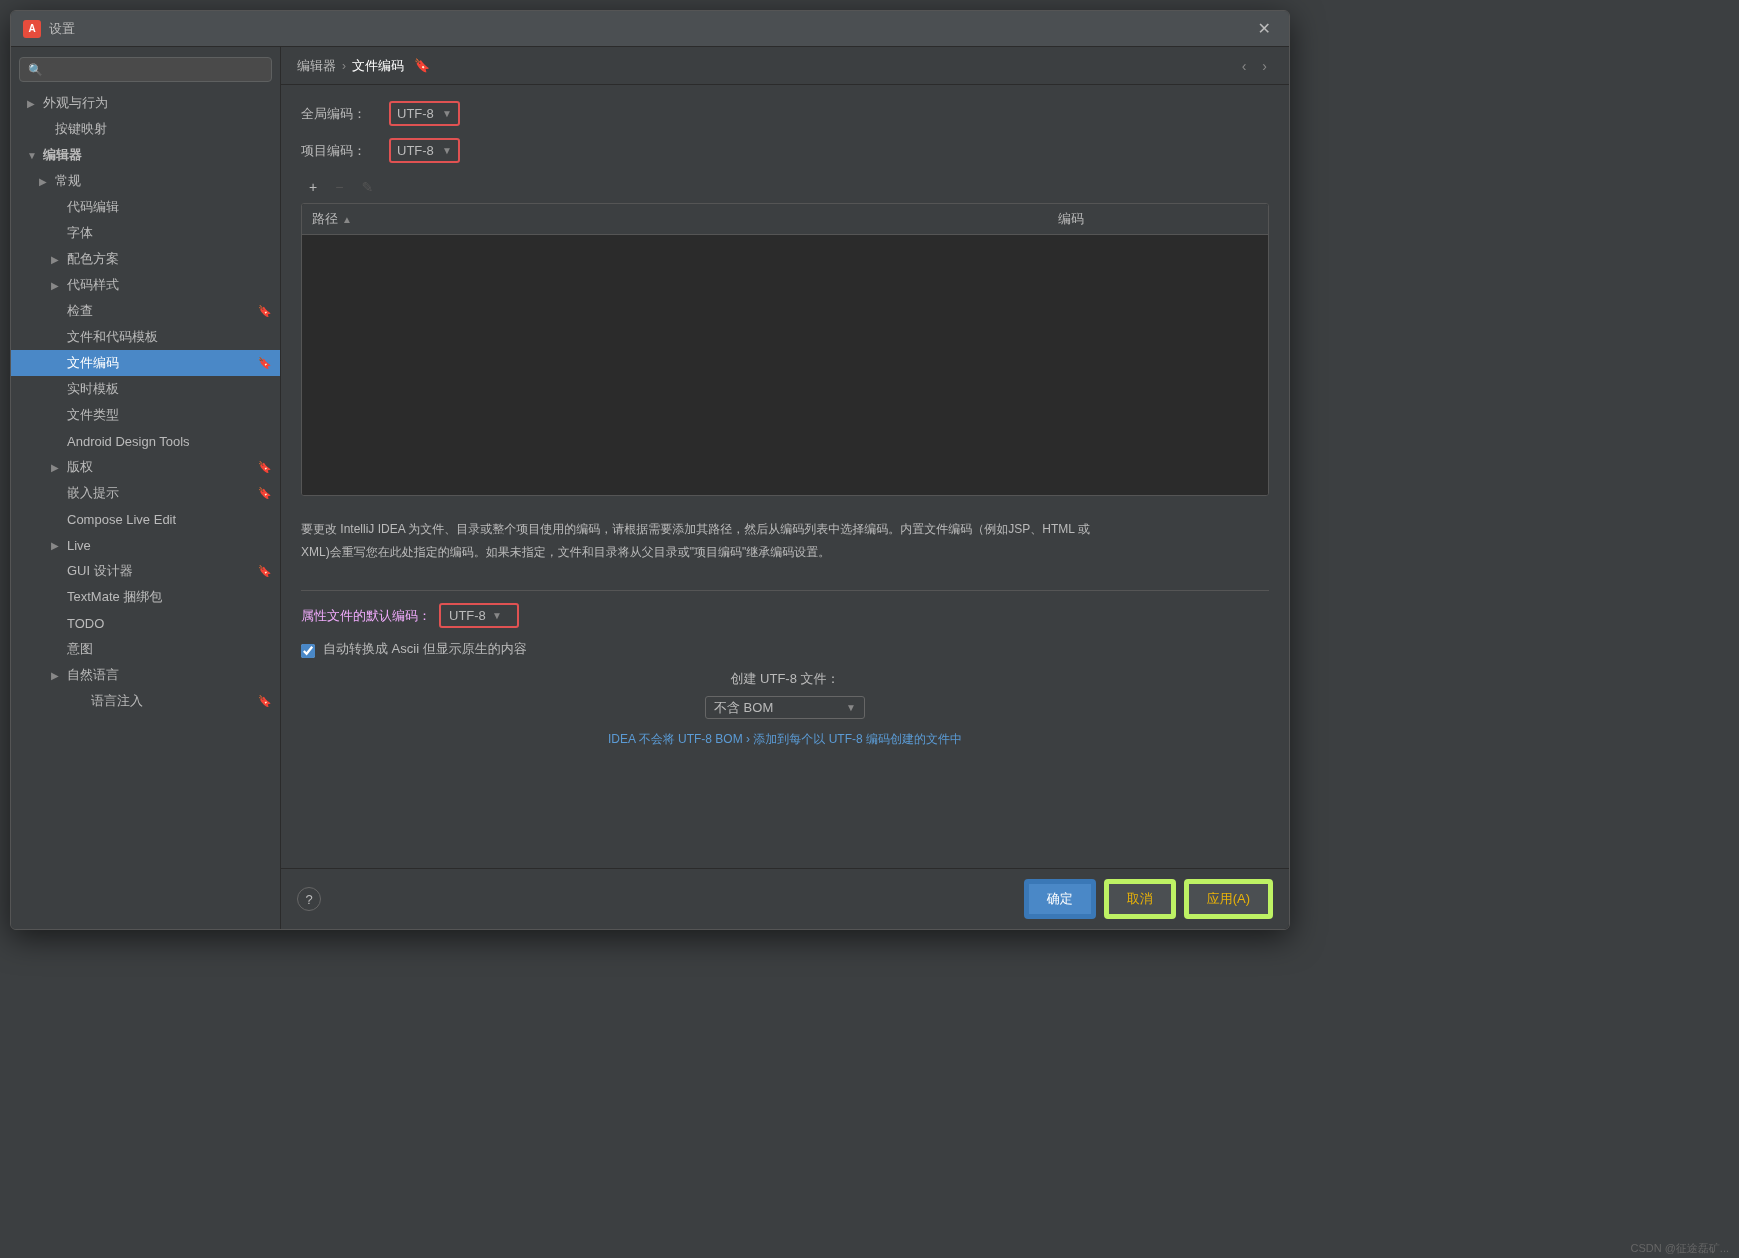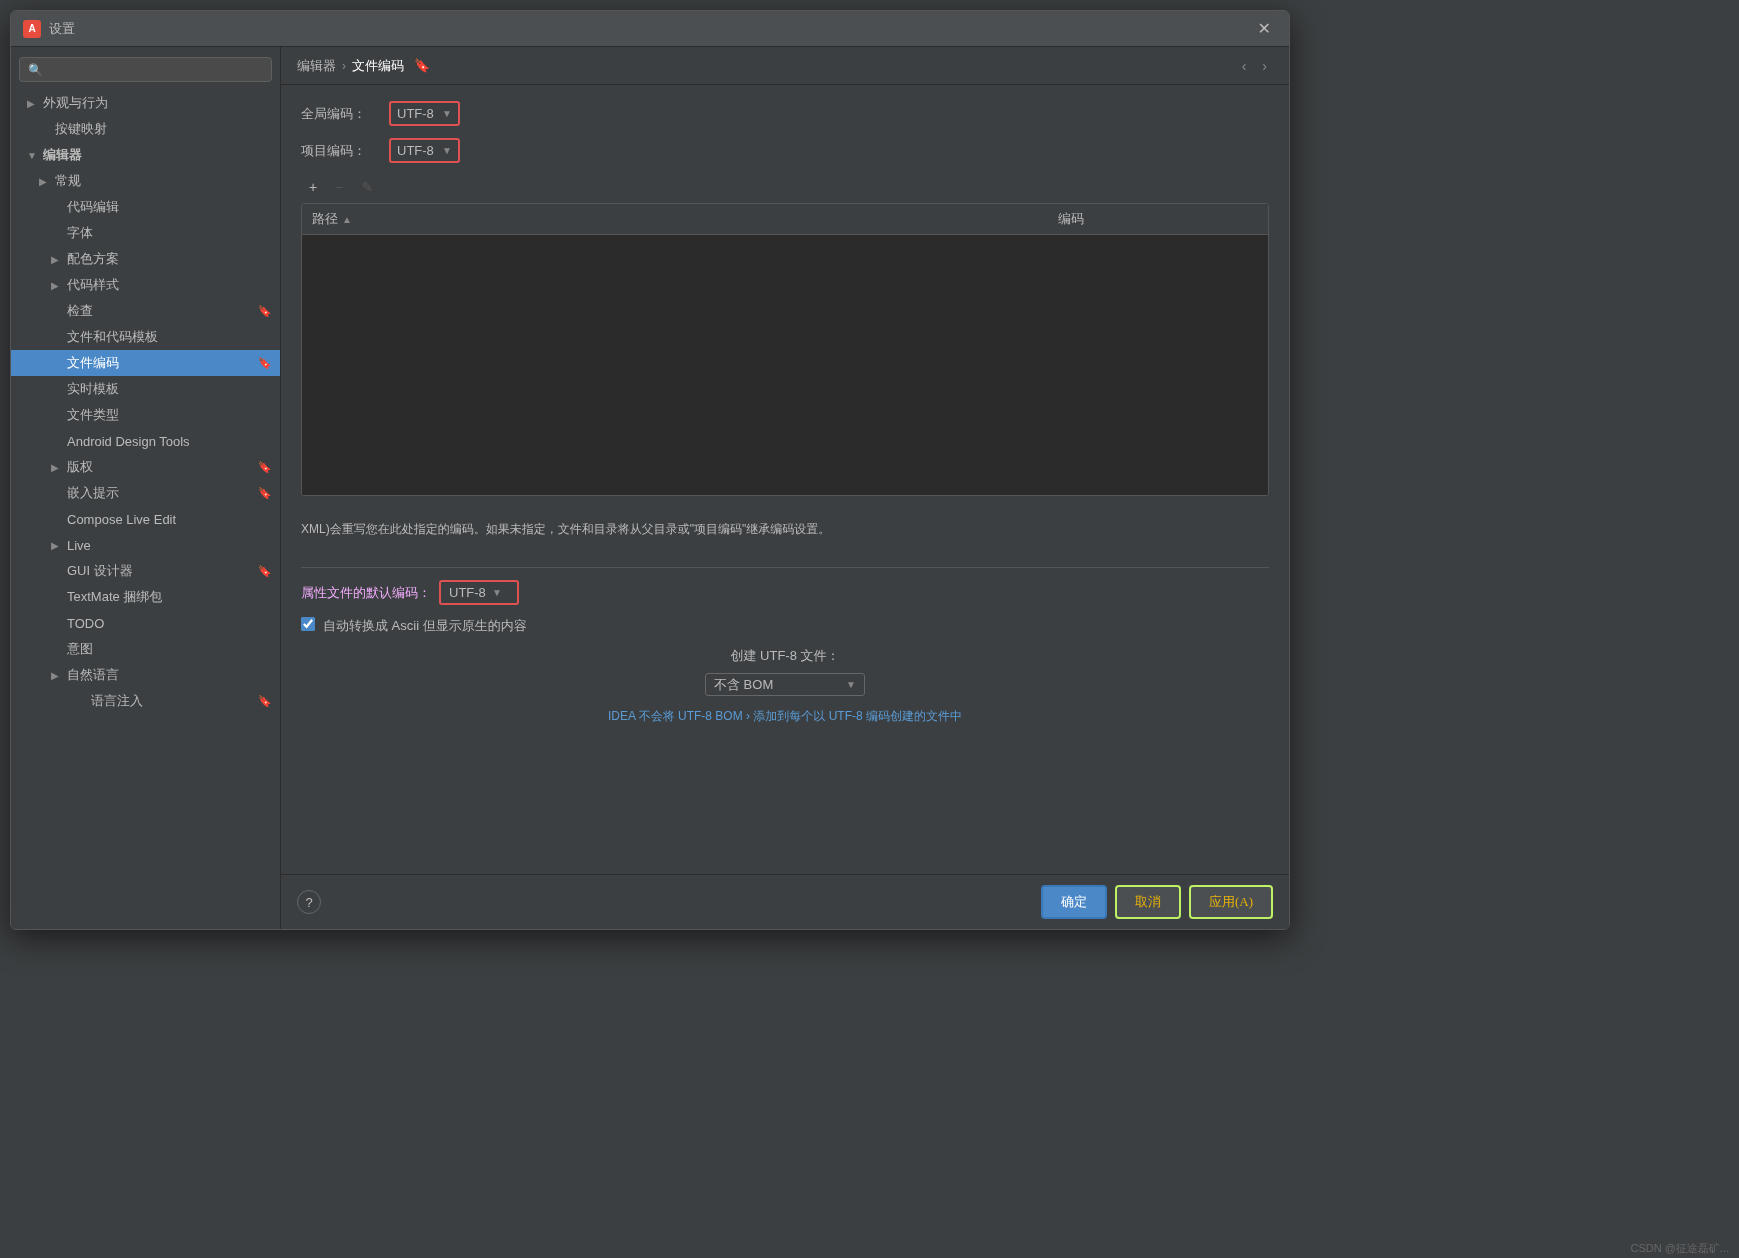"要更改 IntelliJ IDEA" p { html: none -> <p>要更改 IntelliJ IDEA 为文件、目录或整个项目使用的编码，请根据需要添加其路径，然后从编码列表中选择编码。内置文件编码（例如JSP、HTML 或</p> }
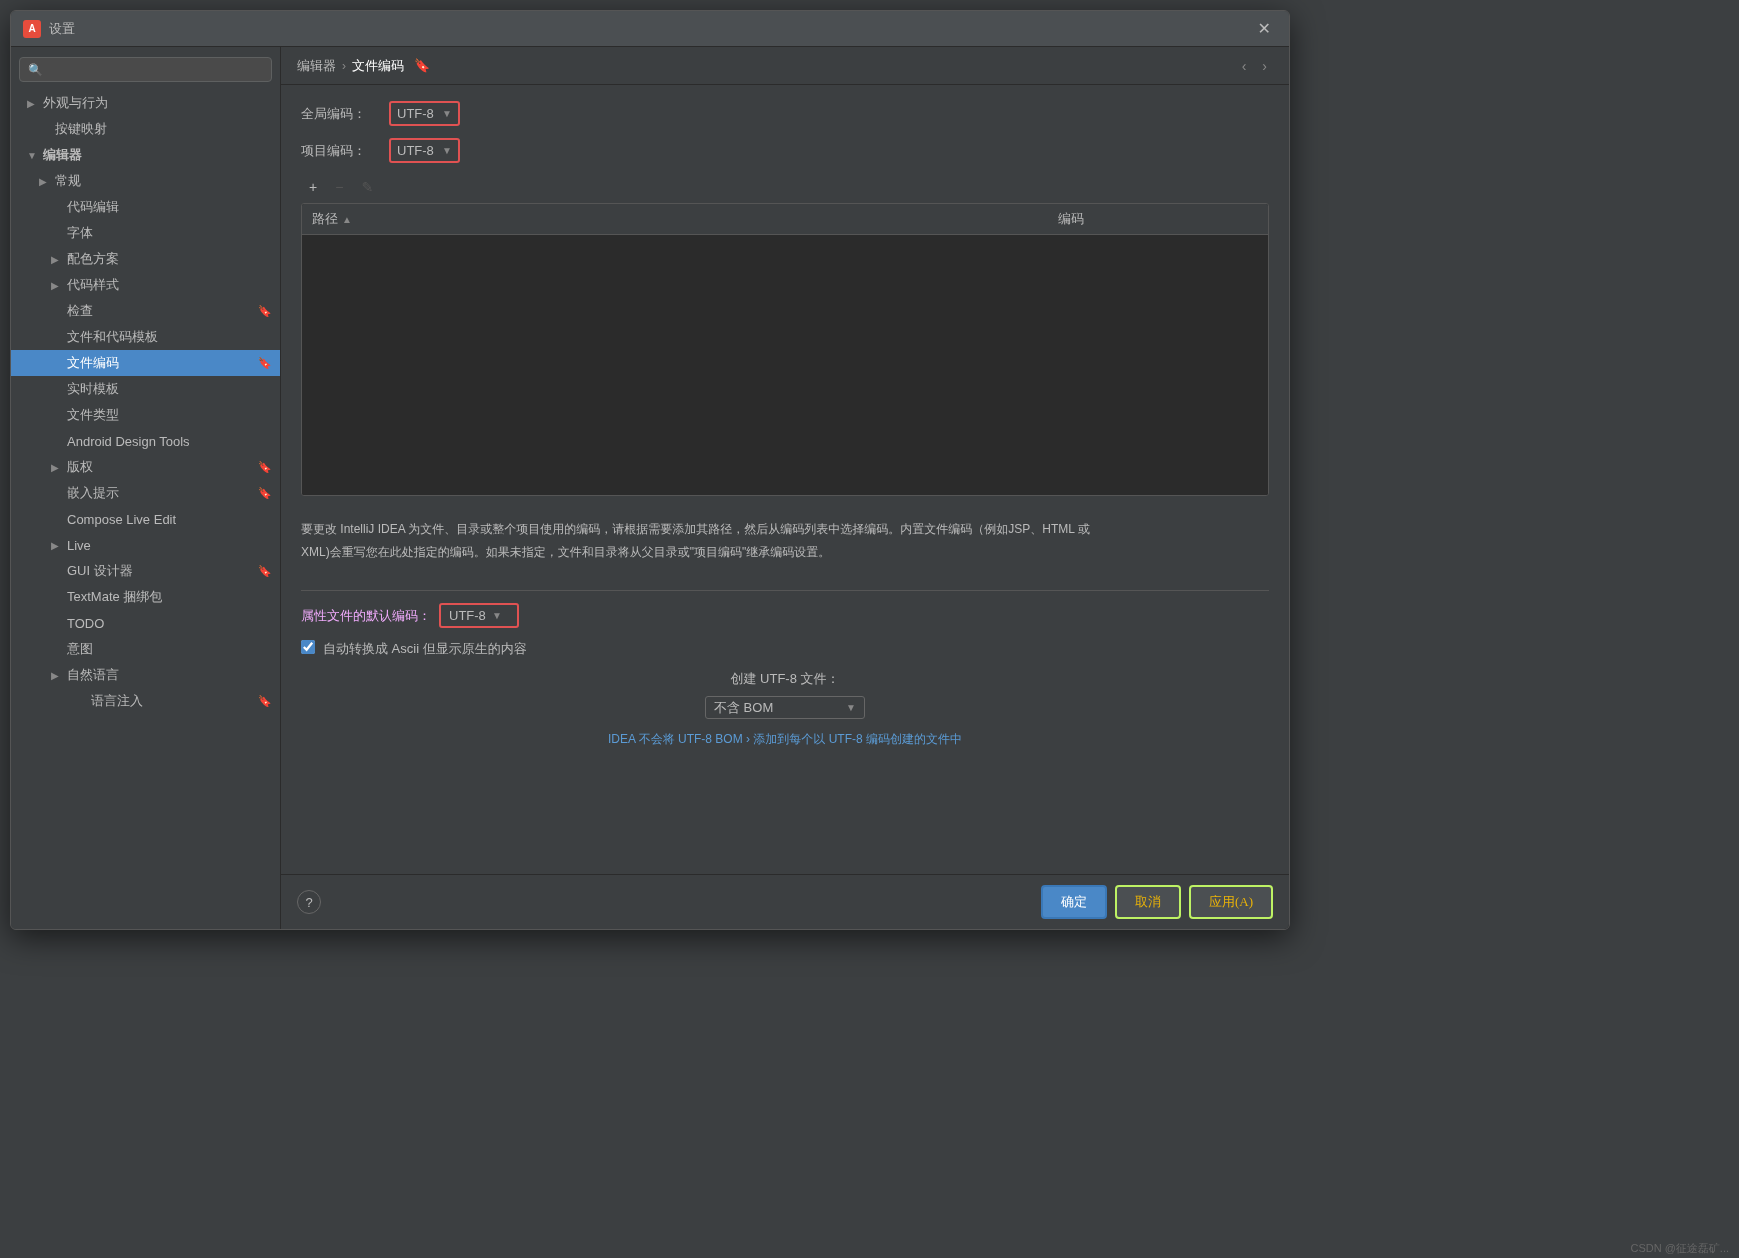"自动转换成 Ascii 但显示原生的内容" .checkbox-row { align-items: flex-start -> flex-end }
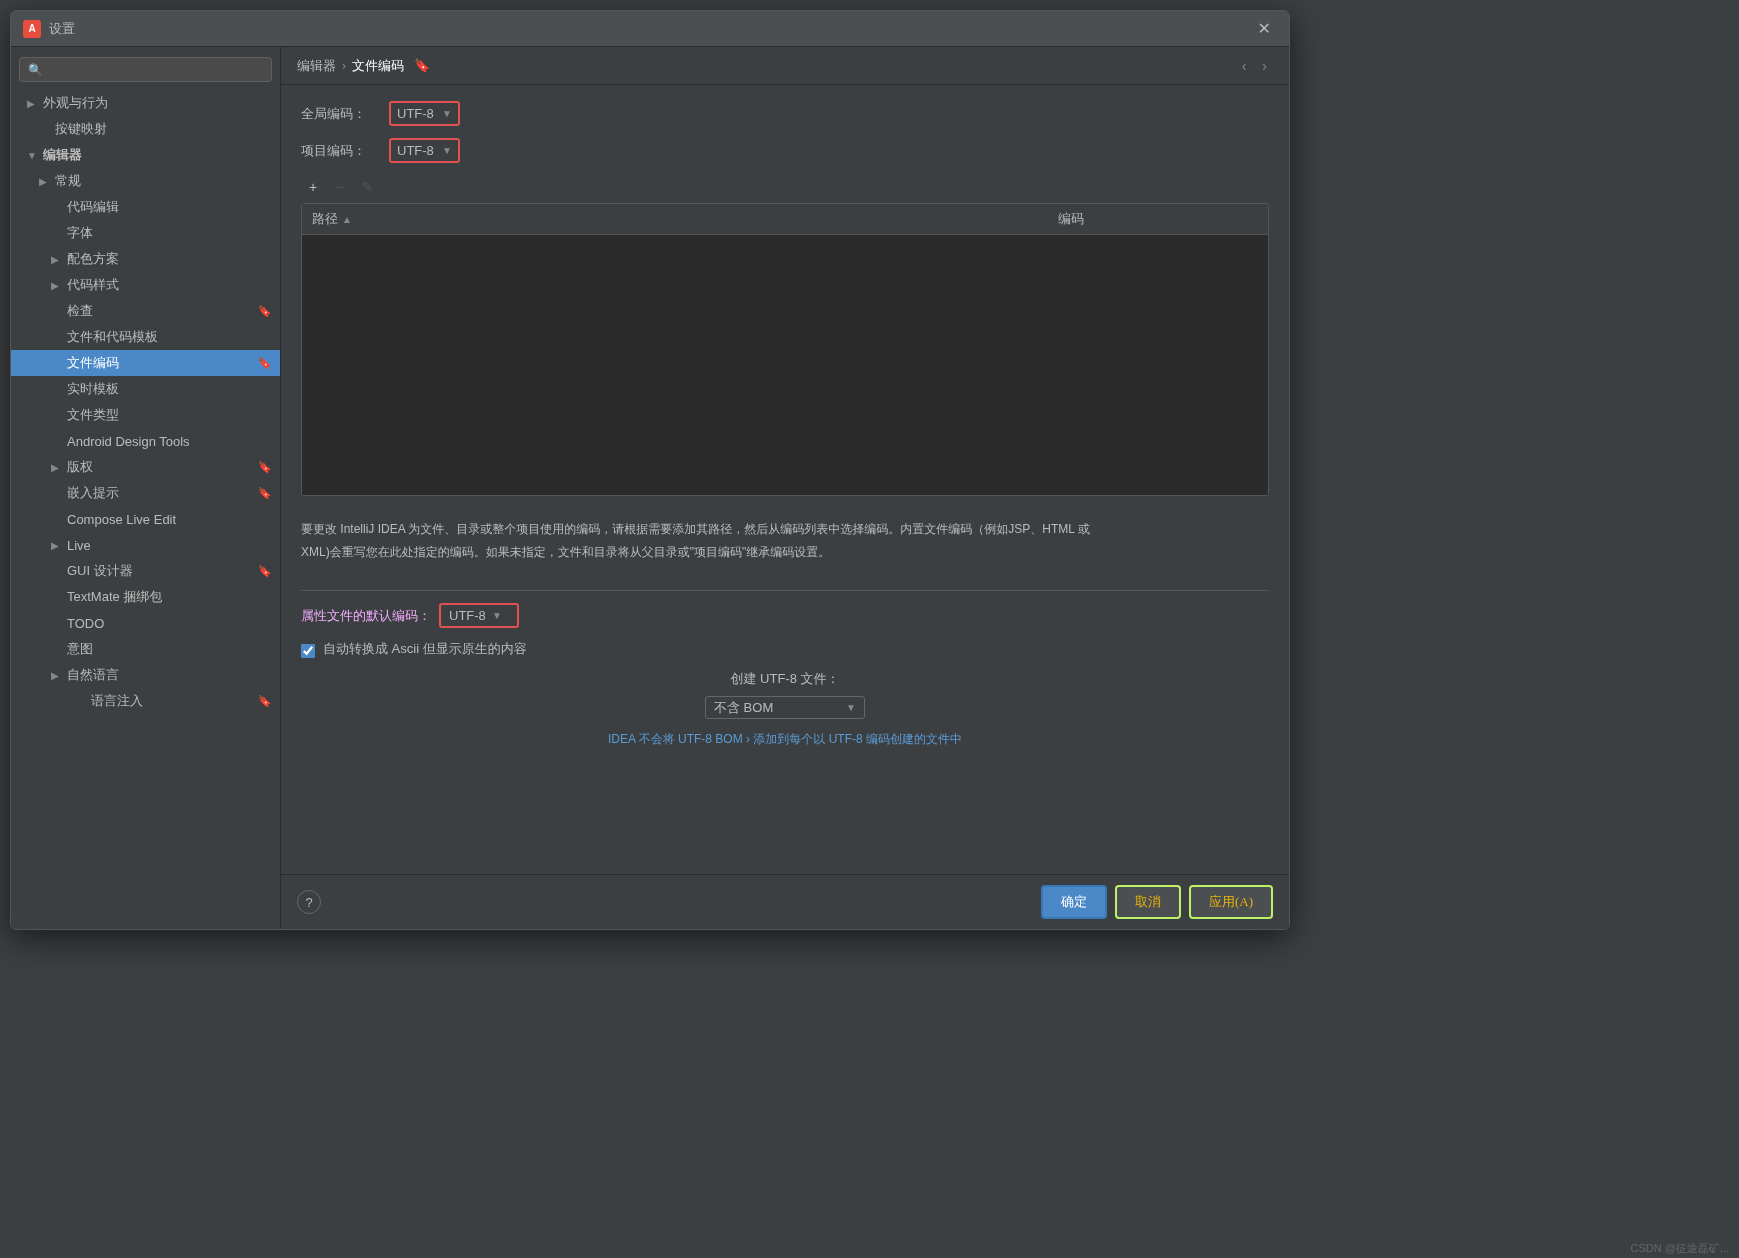"确定" .action-btn { border: 2px solid #bef264 -> 5px solid #bef264; font-family: Liberation Serif, serif -> none }
